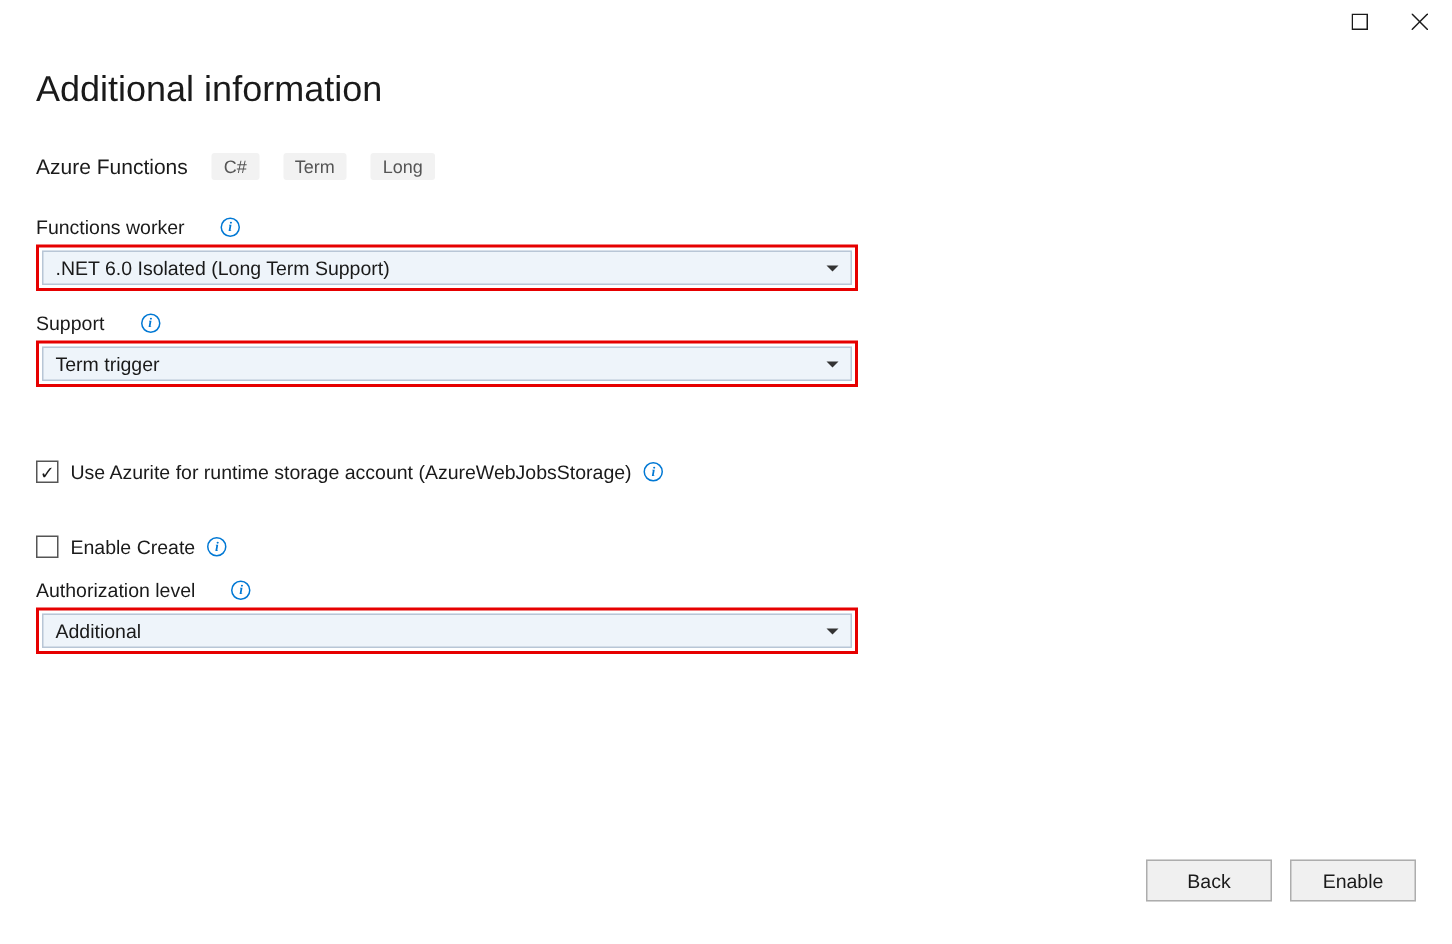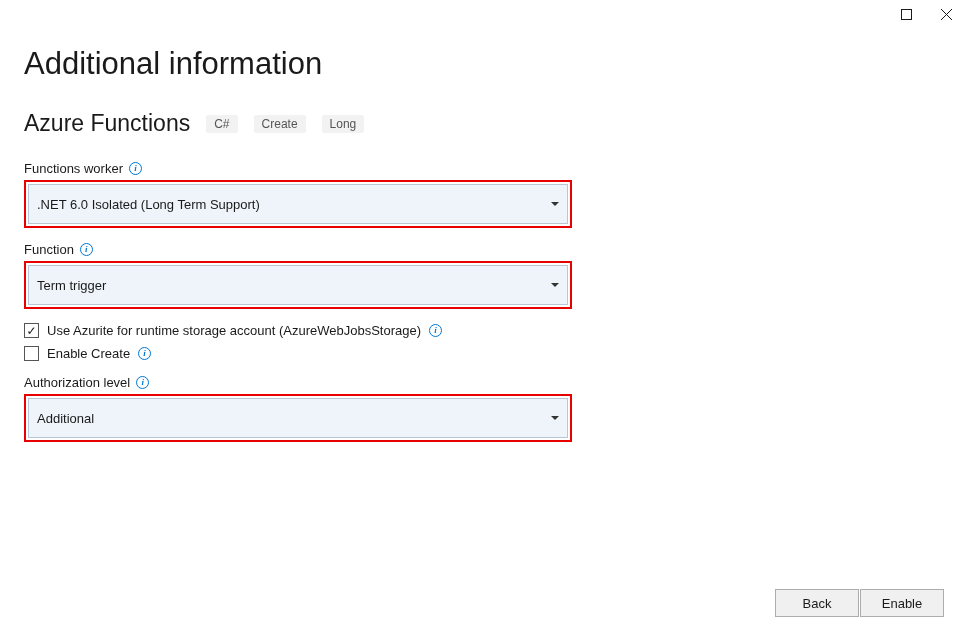"Additional information" h1.page-title { font-size: 31px -> 24px }
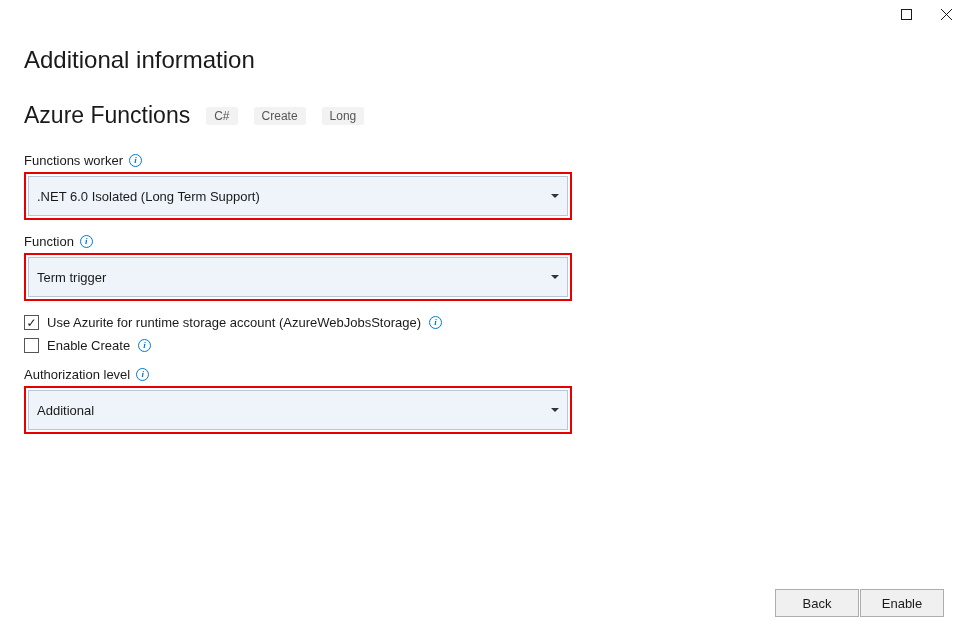"Azure Functions" .template-name { font-size: 23px -> 14px }
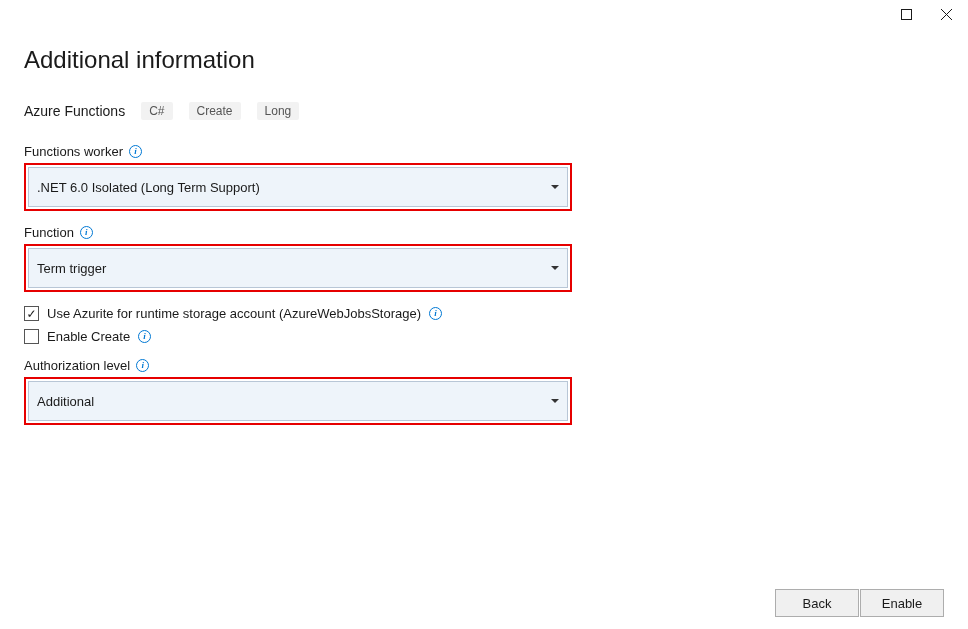"Create" span.tag { text: Create -> Term }
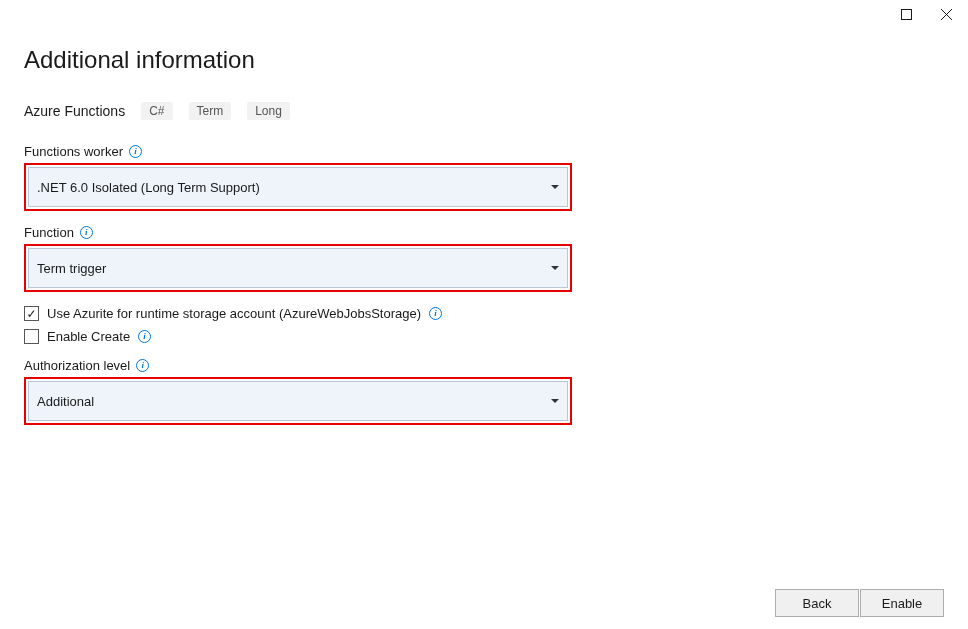"Functions worker" .field-label { gap: 6px -> 24px }
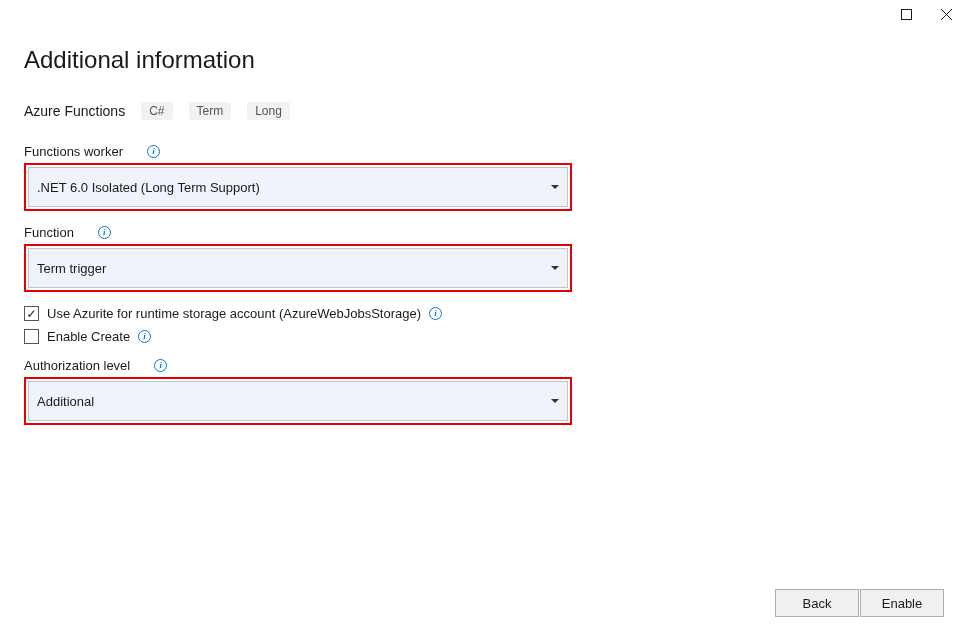".NET 6.0 Isolated (Long Term" .dropdown { height: 40px -> 23px }
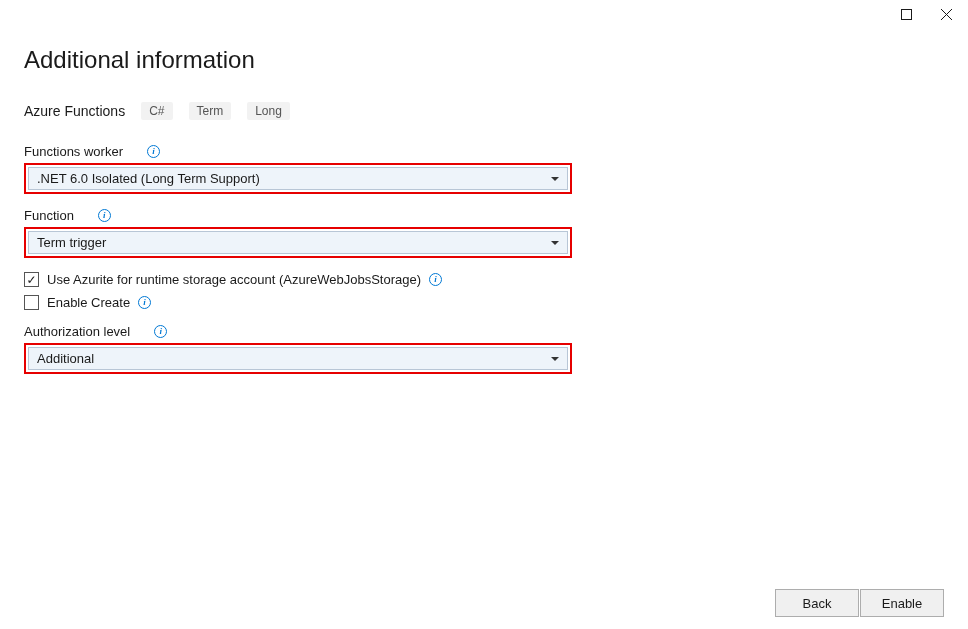"Function" span { text: Function -> Support }
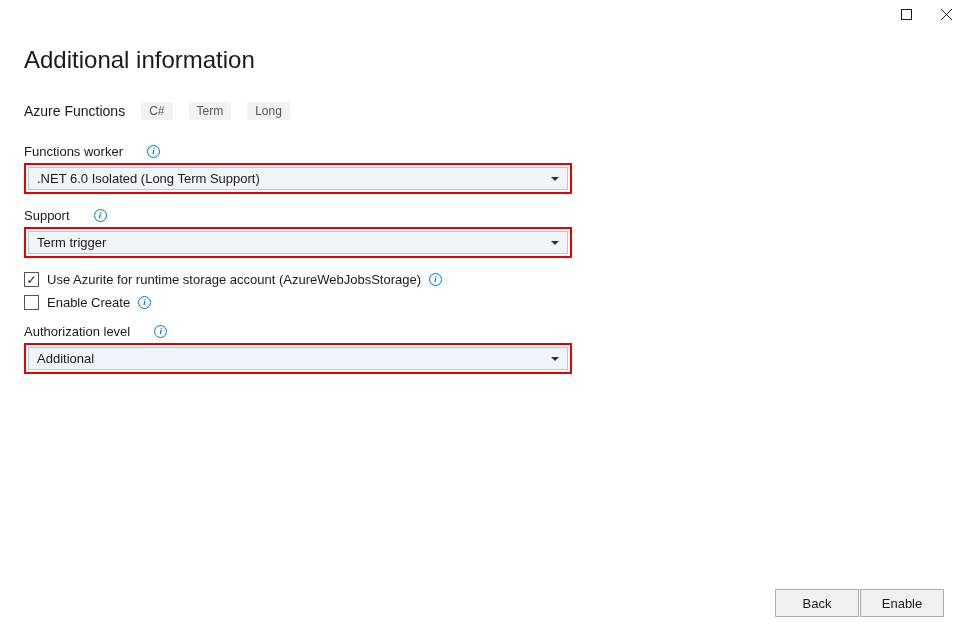"Use Azurite for runtime storage" .checkbox-row { margin-top: none -> 35px }
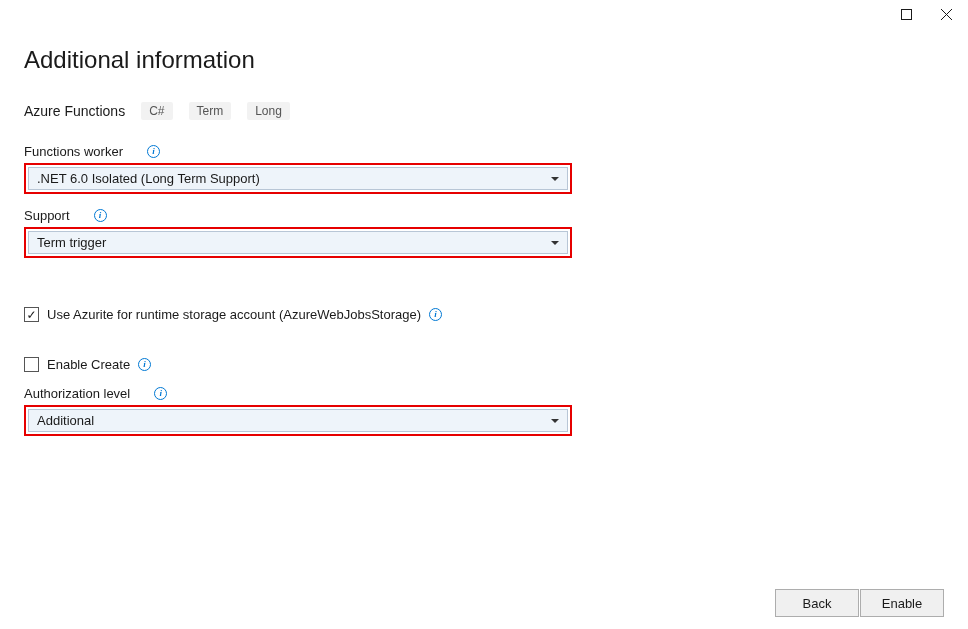"Back" .footer { bottom: 12px -> 28px; gap: 1px -> 12px }
